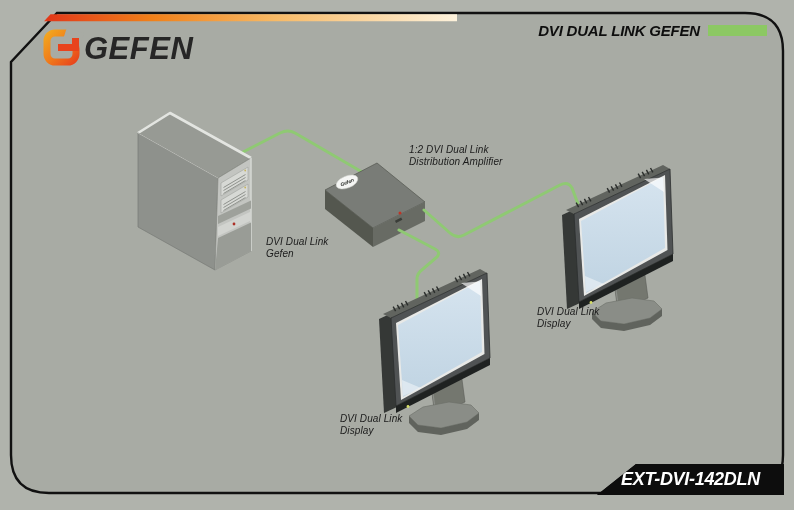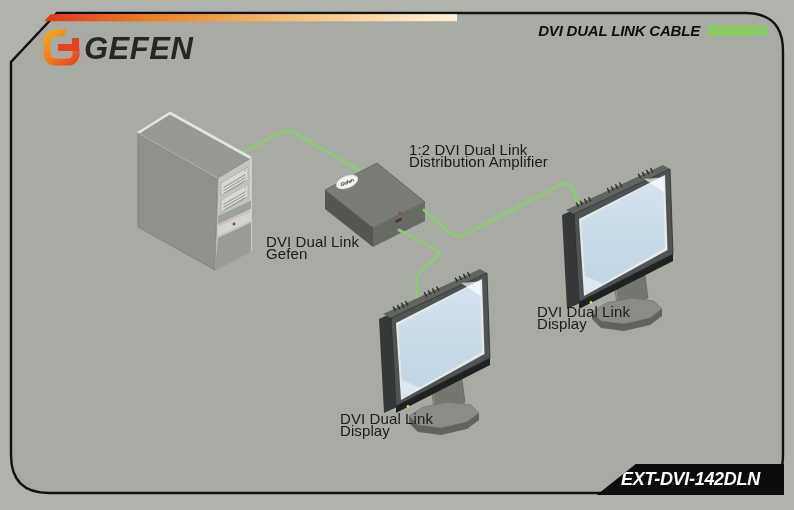"DVI DUAL LINK CABLE" span { text: CABLE -> GEFEN }
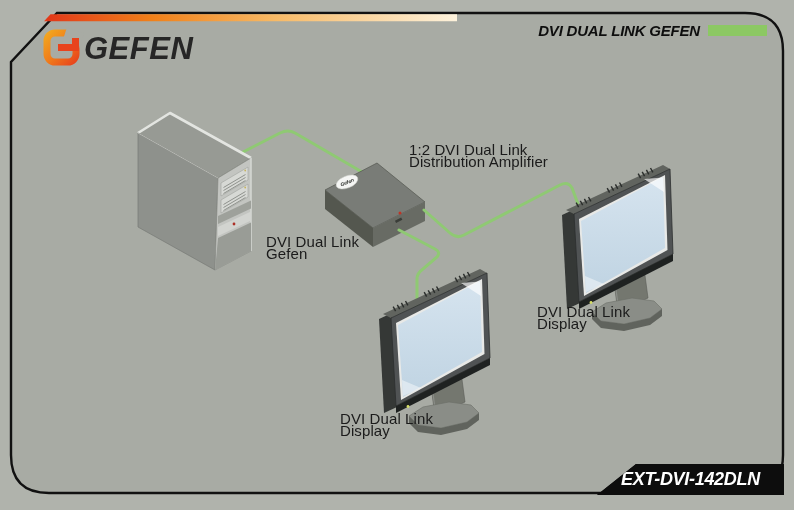"1:2 DVI Dual Link" .diagram-label { font-size: 15px -> 10px; font-style: none -> italic }
